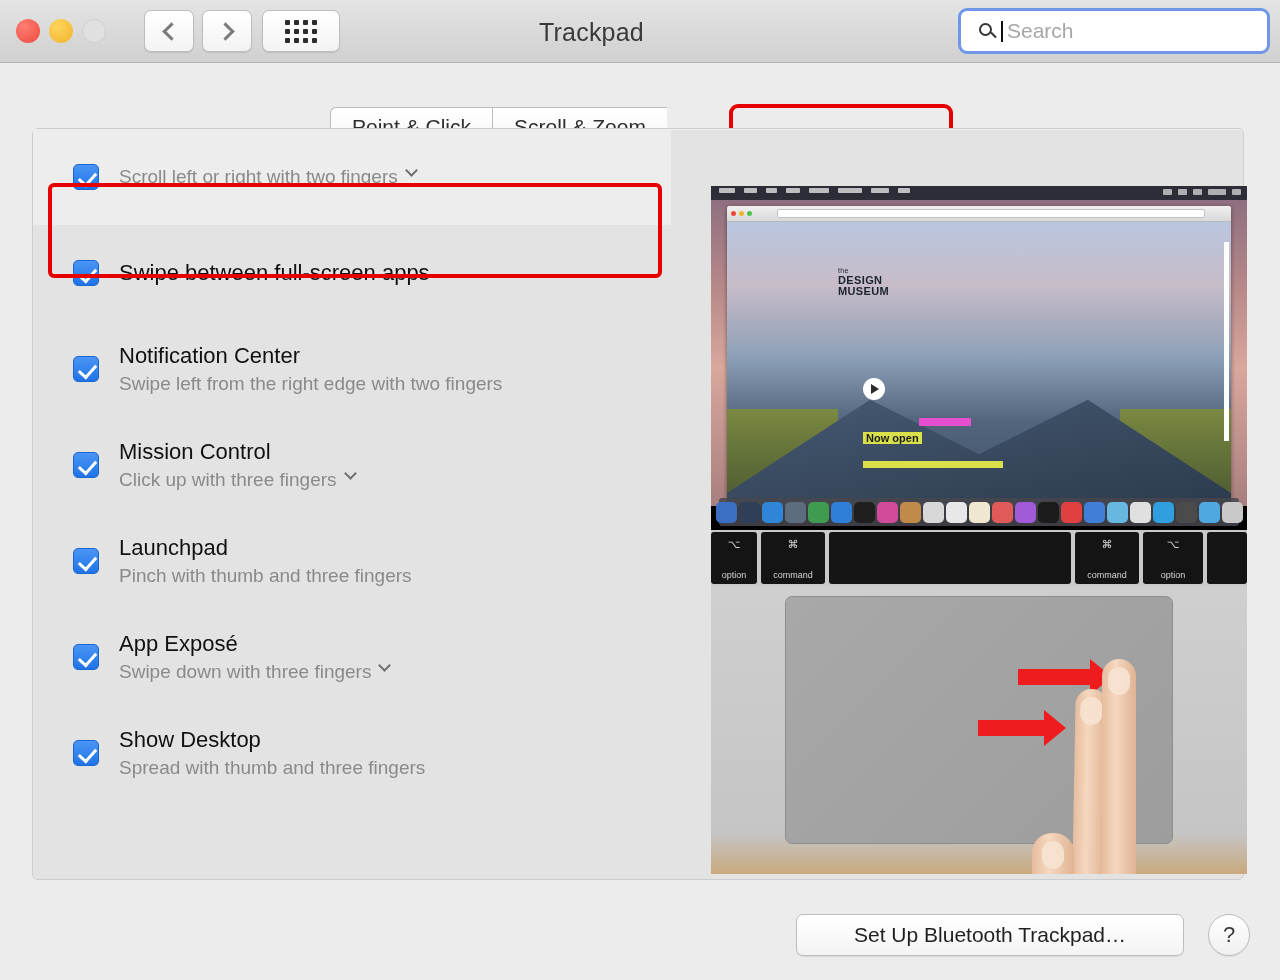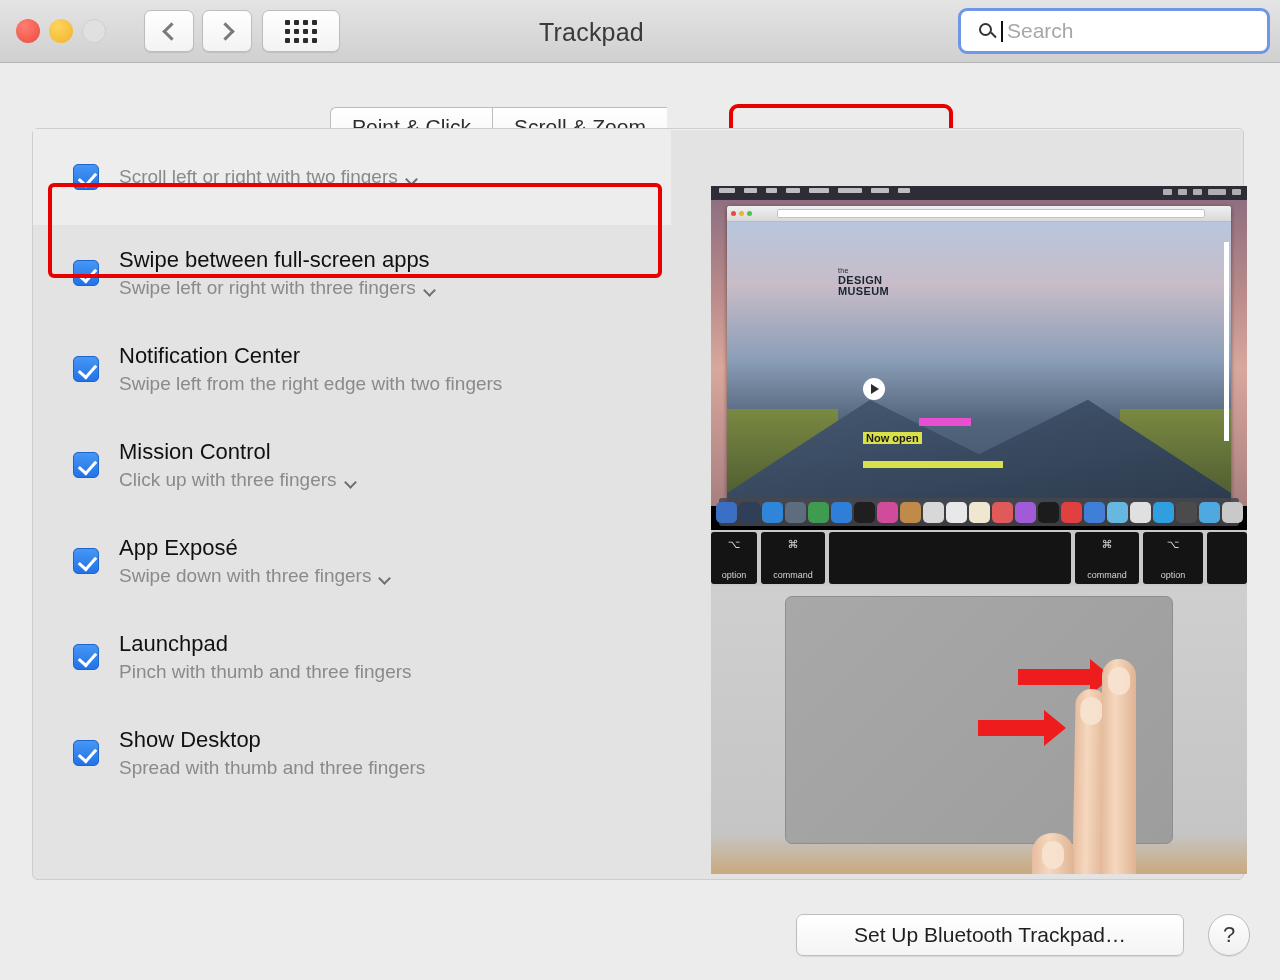"Scroll left or right with" .gsubrow { align-items: flex-end -> flex-start }
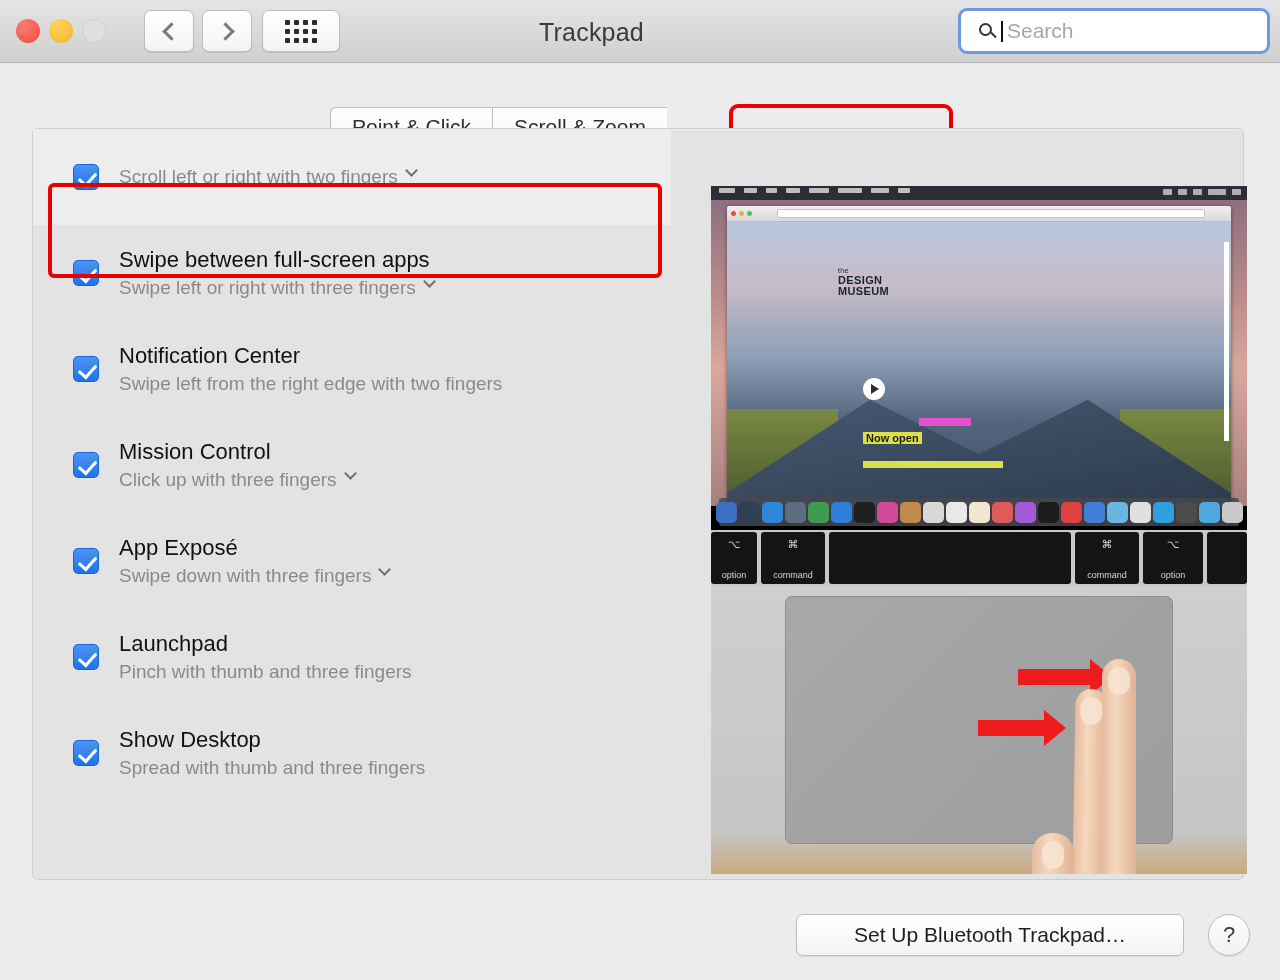"Swipe left or right with" span.gsubrow { html: <span> <span>Swipe left or right with three fingers</span> <span></span> </span> -> none }
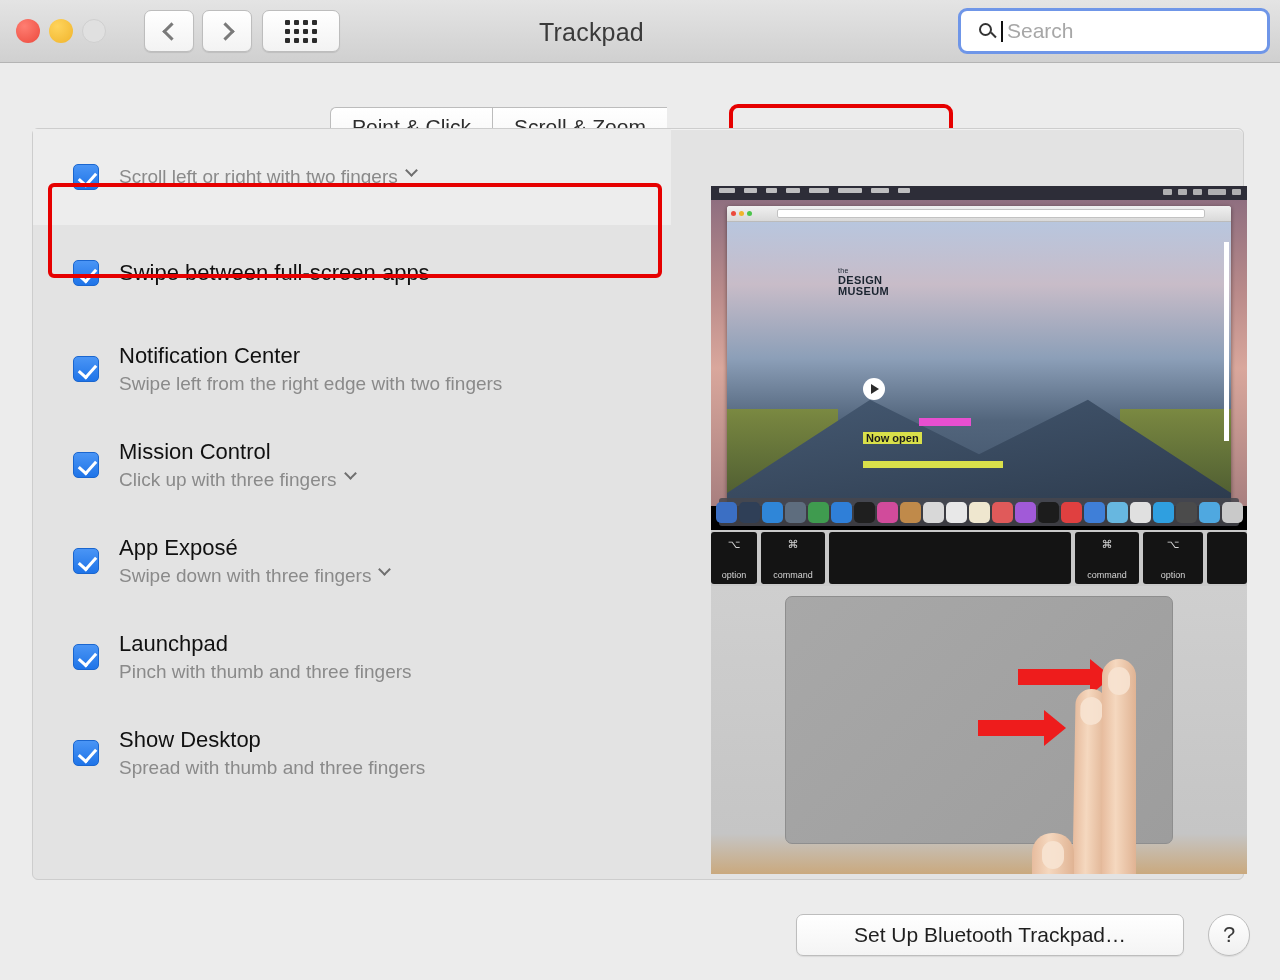"App Exposé" div.grow { order: before "Launchpad" -> after "Launchpad" }
